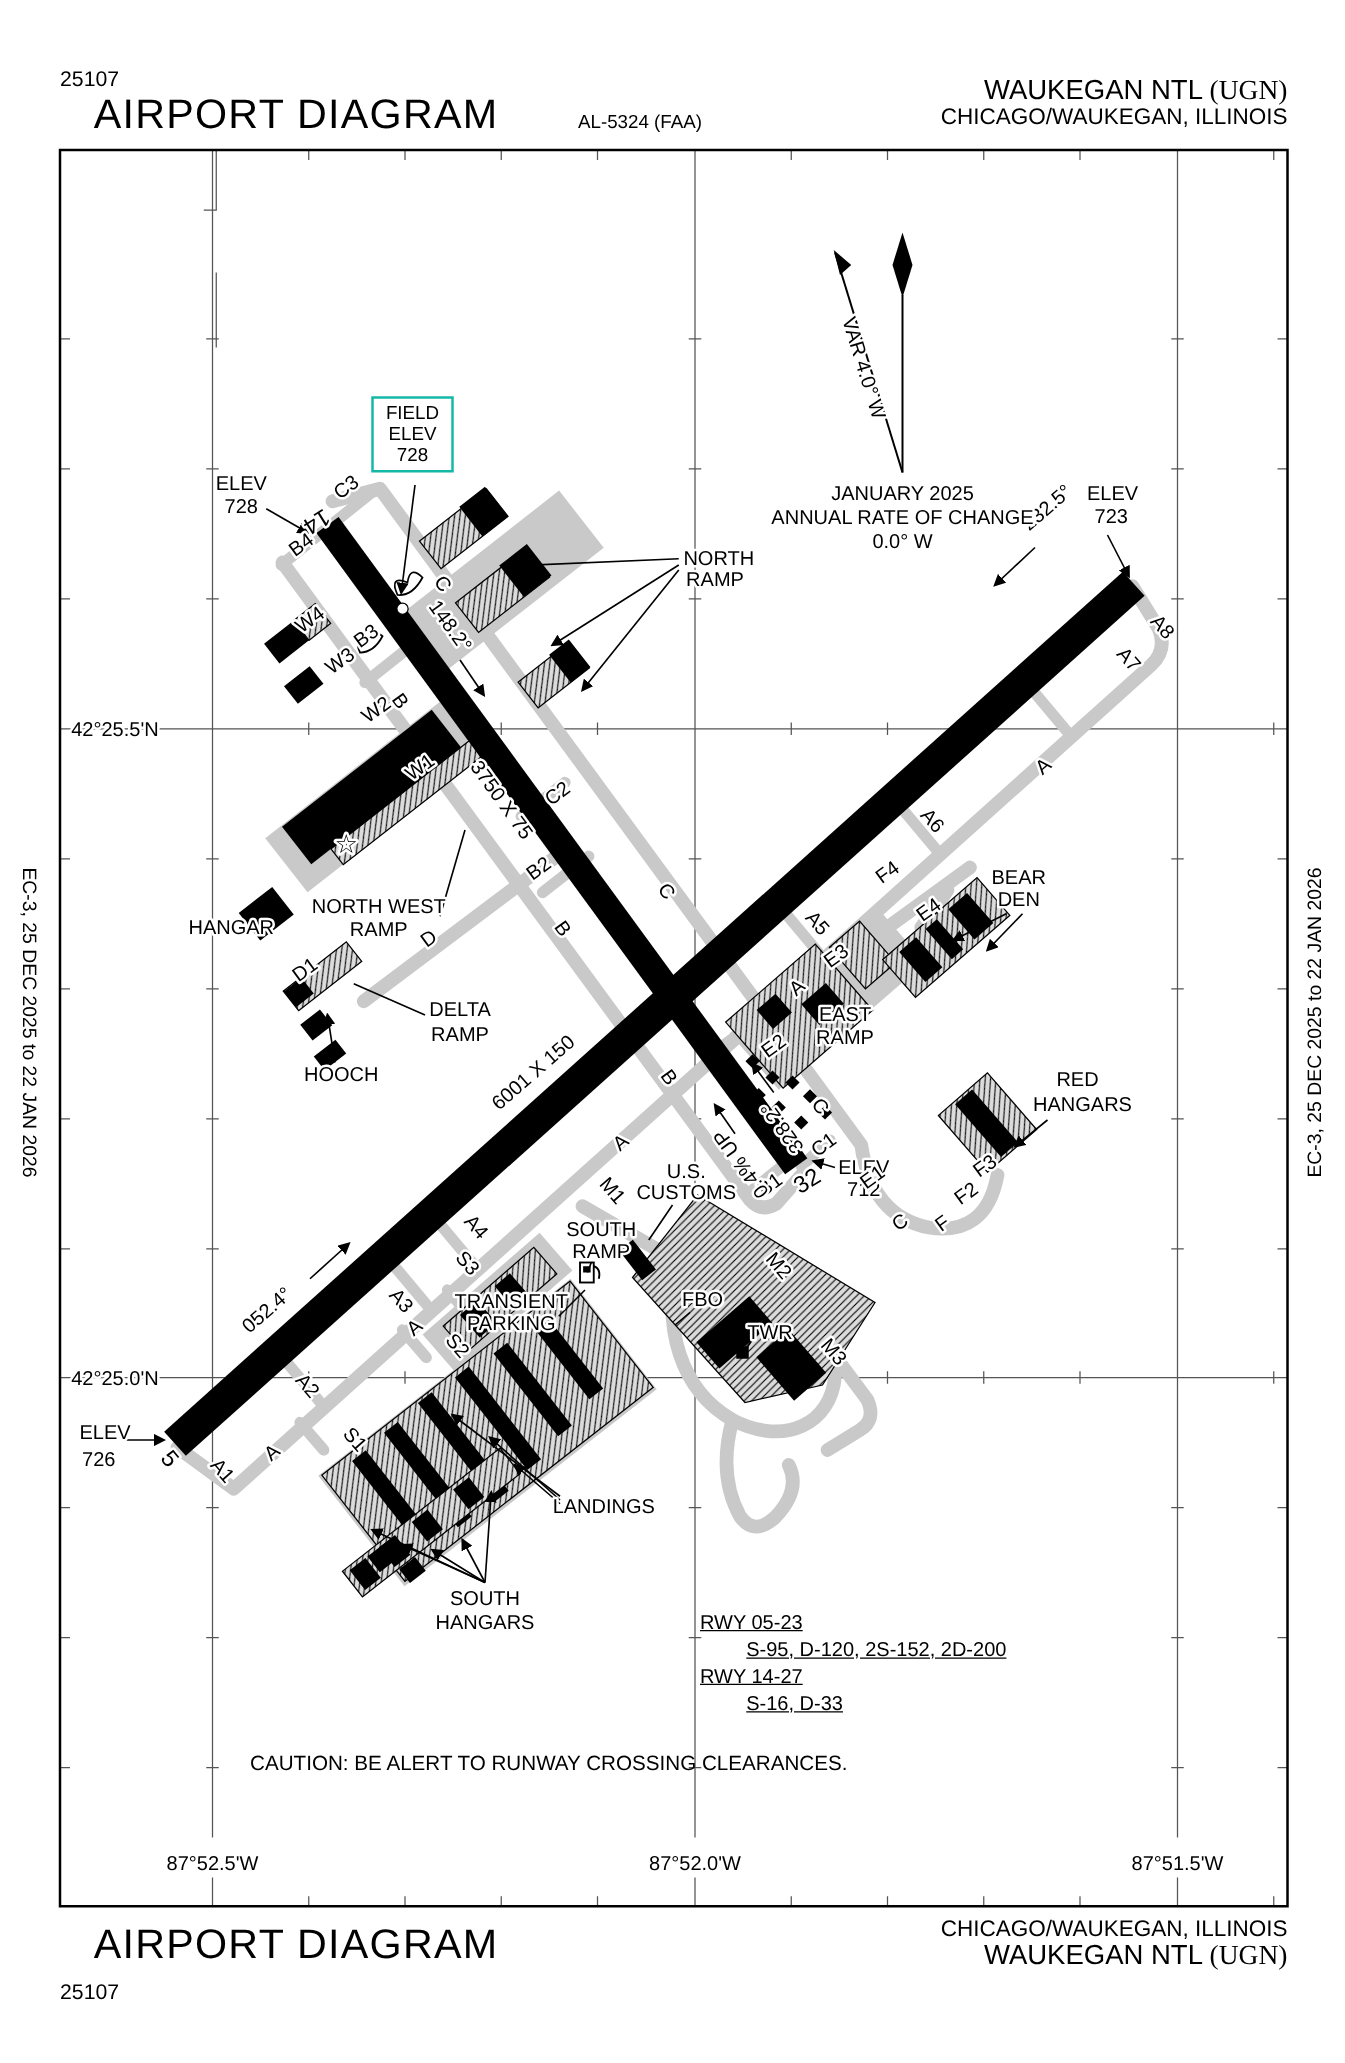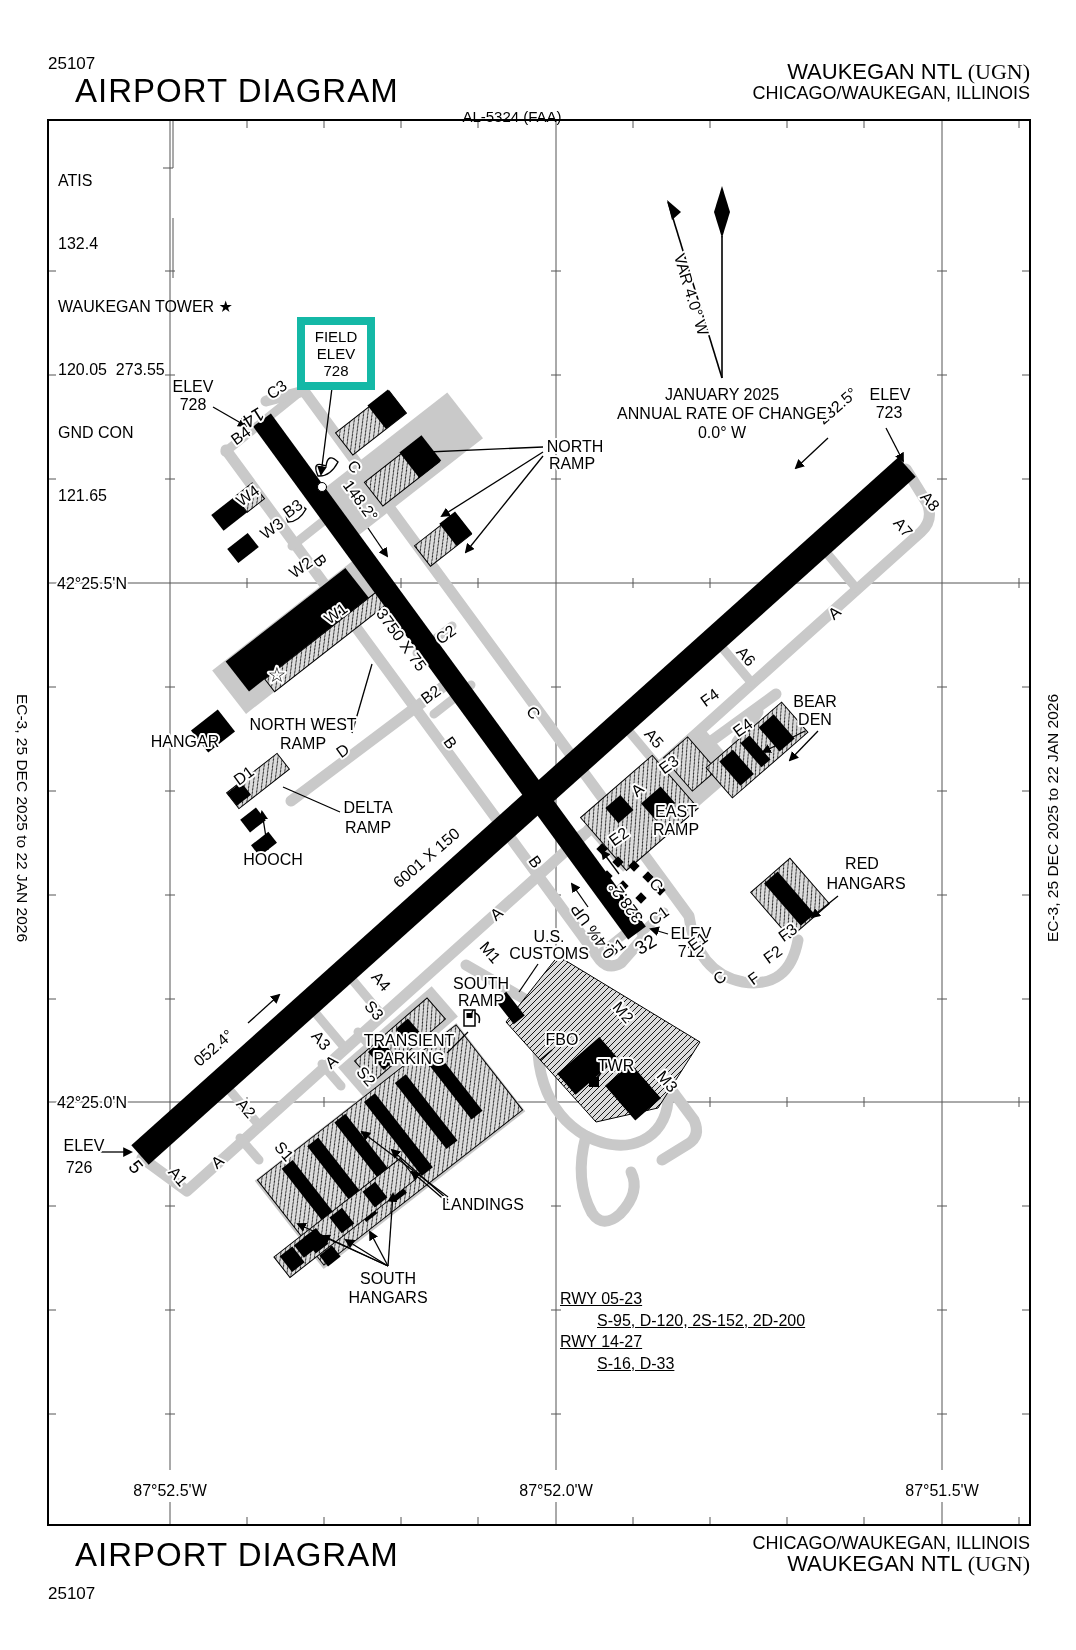"AL-5324 (FAA)" div.abs { top: 108px -> 89px }
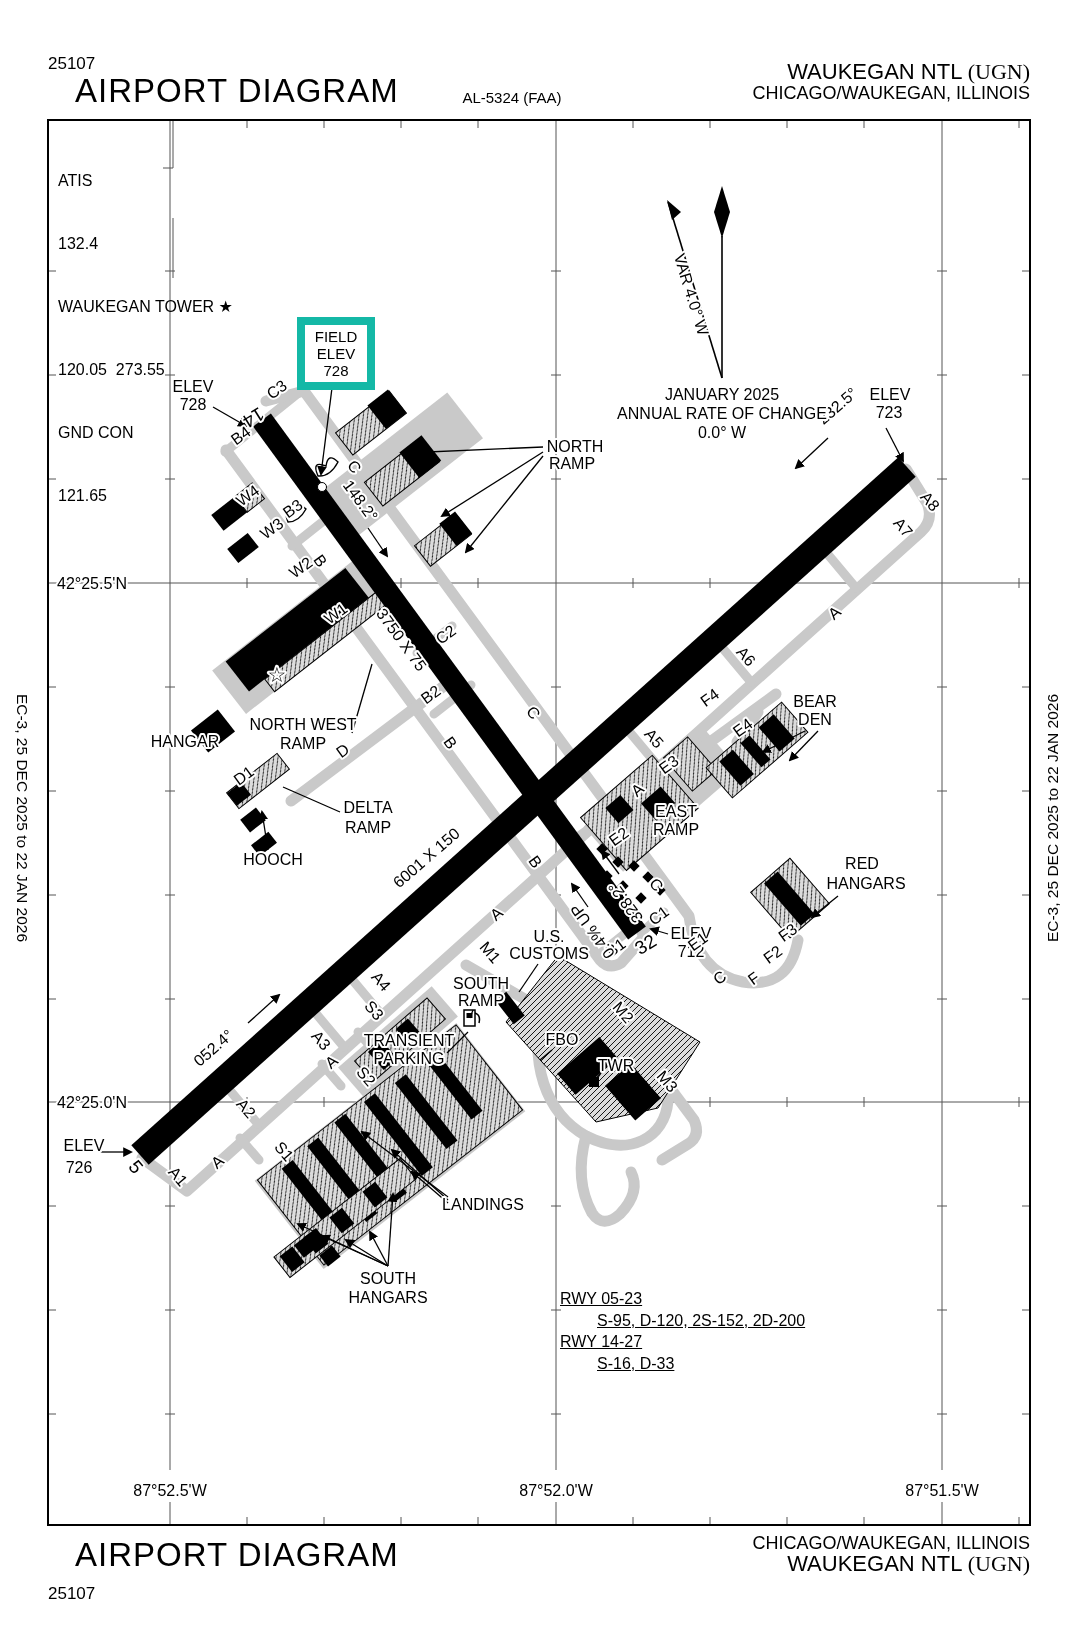"ATIS" div.abs { html: <div> <div>ATIS</div> <div>132.4</div> <div><span>WAUKEGAN TOWER </span><span>★</span></div> <div>120.05 273.55</div> <div>GND CON</div> <div>121.65</div> </div> -> none }
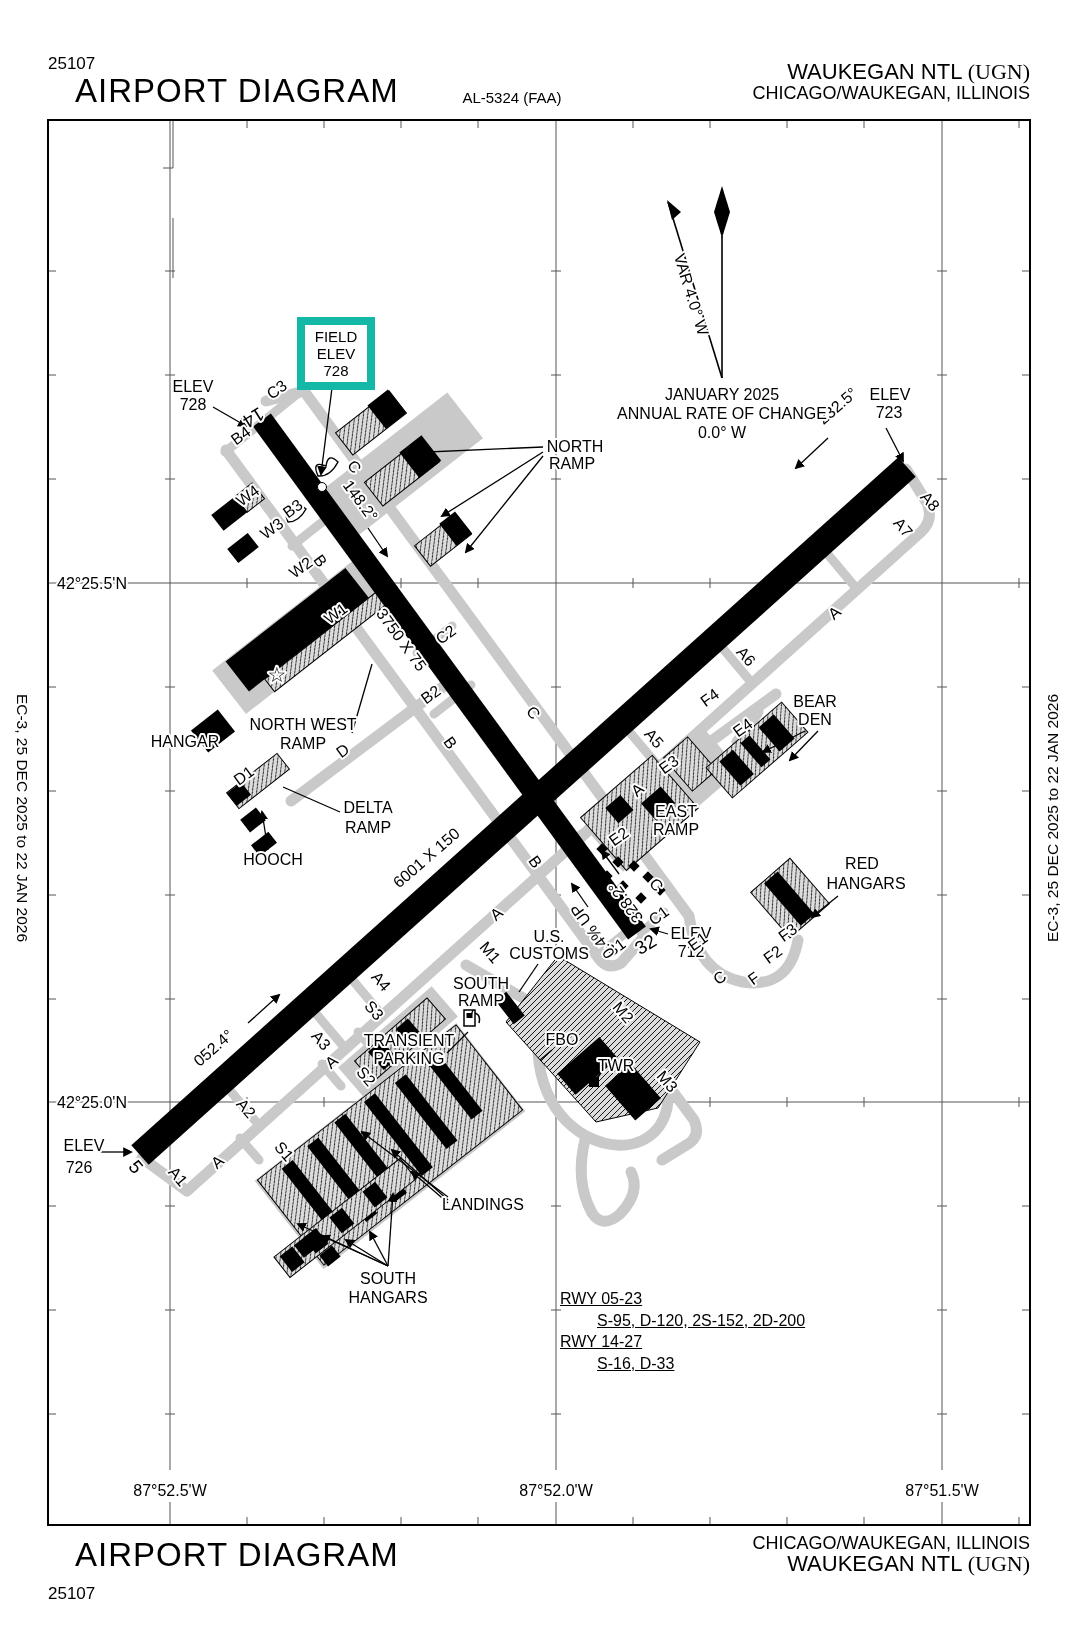"FIELD" .fieldelev { border: 8px solid #14b8a6 -> 2px solid #14b8a6 }
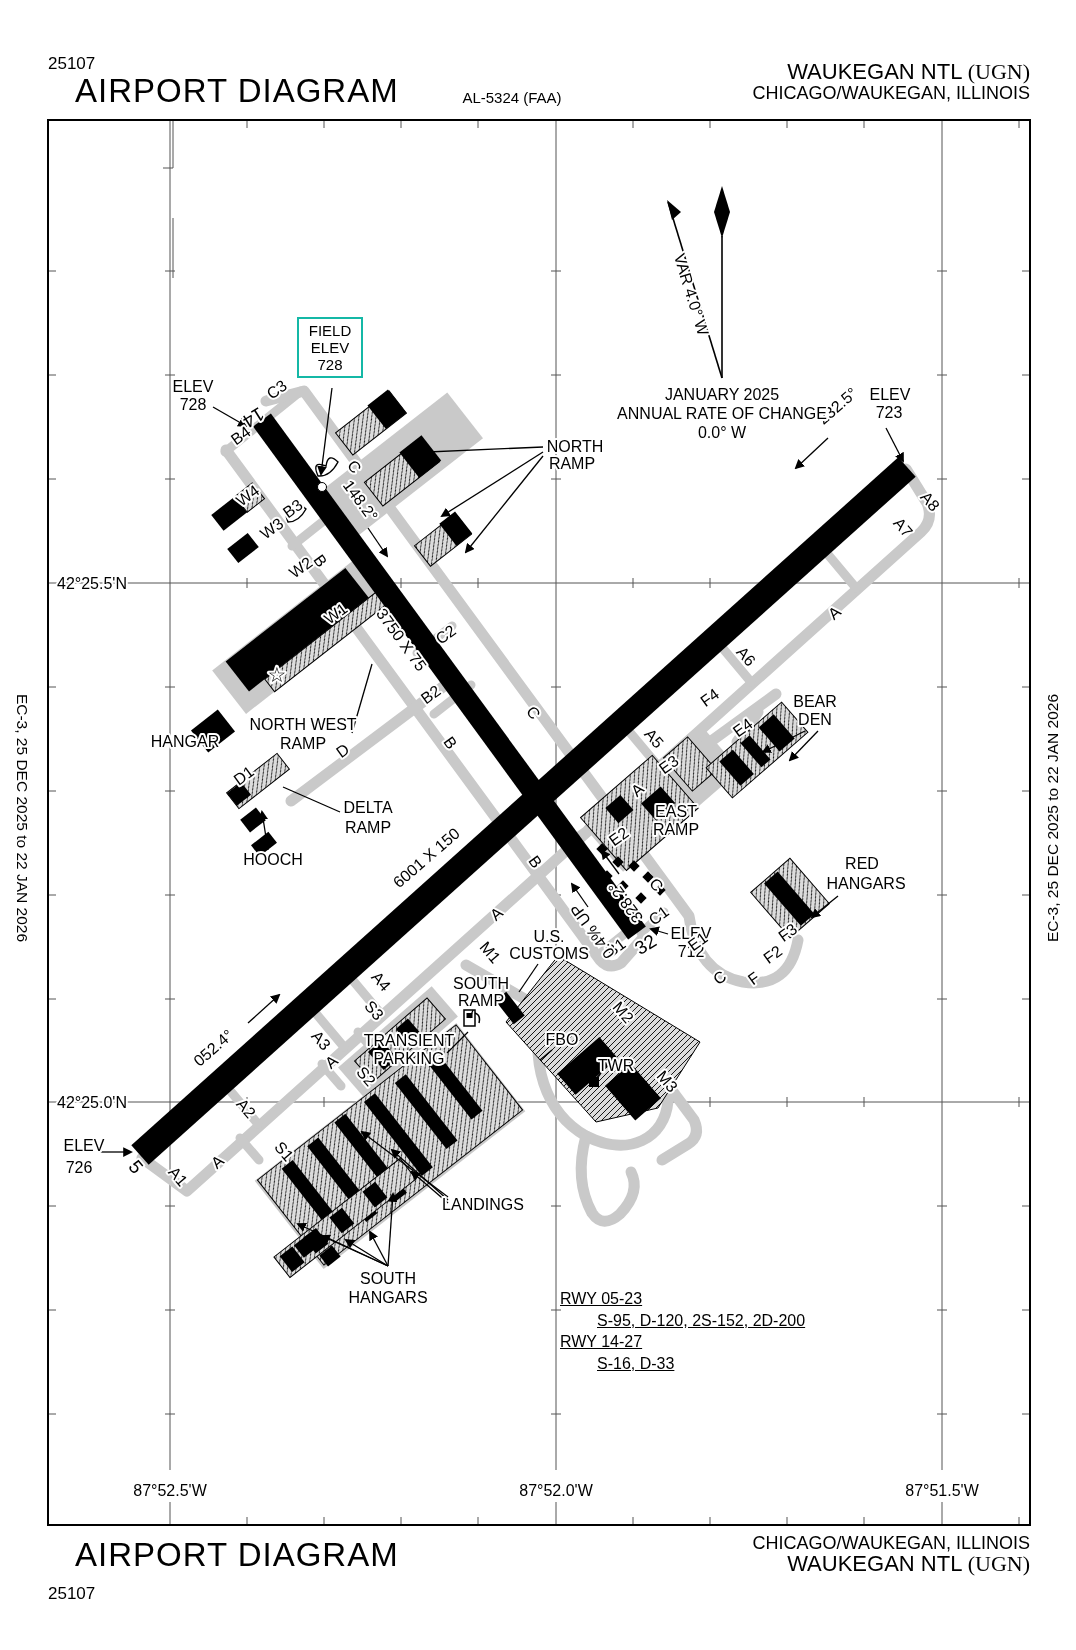"CAUTION: BE ALERT TO RUNWAY" div { html: none -> <div>CAUTION: BE ALERT TO RUNWAY CROSSING CLEARANCES.</div> }
